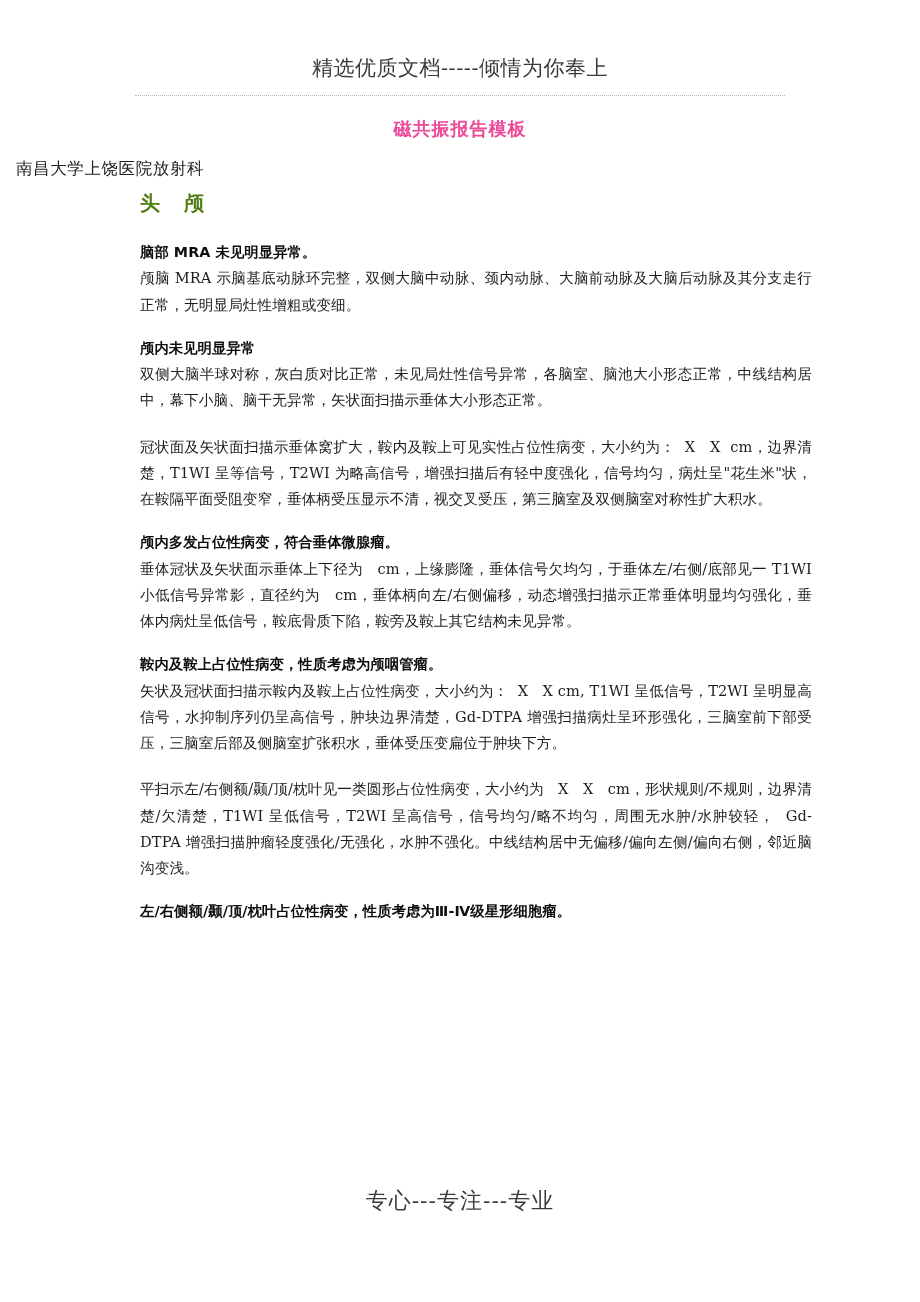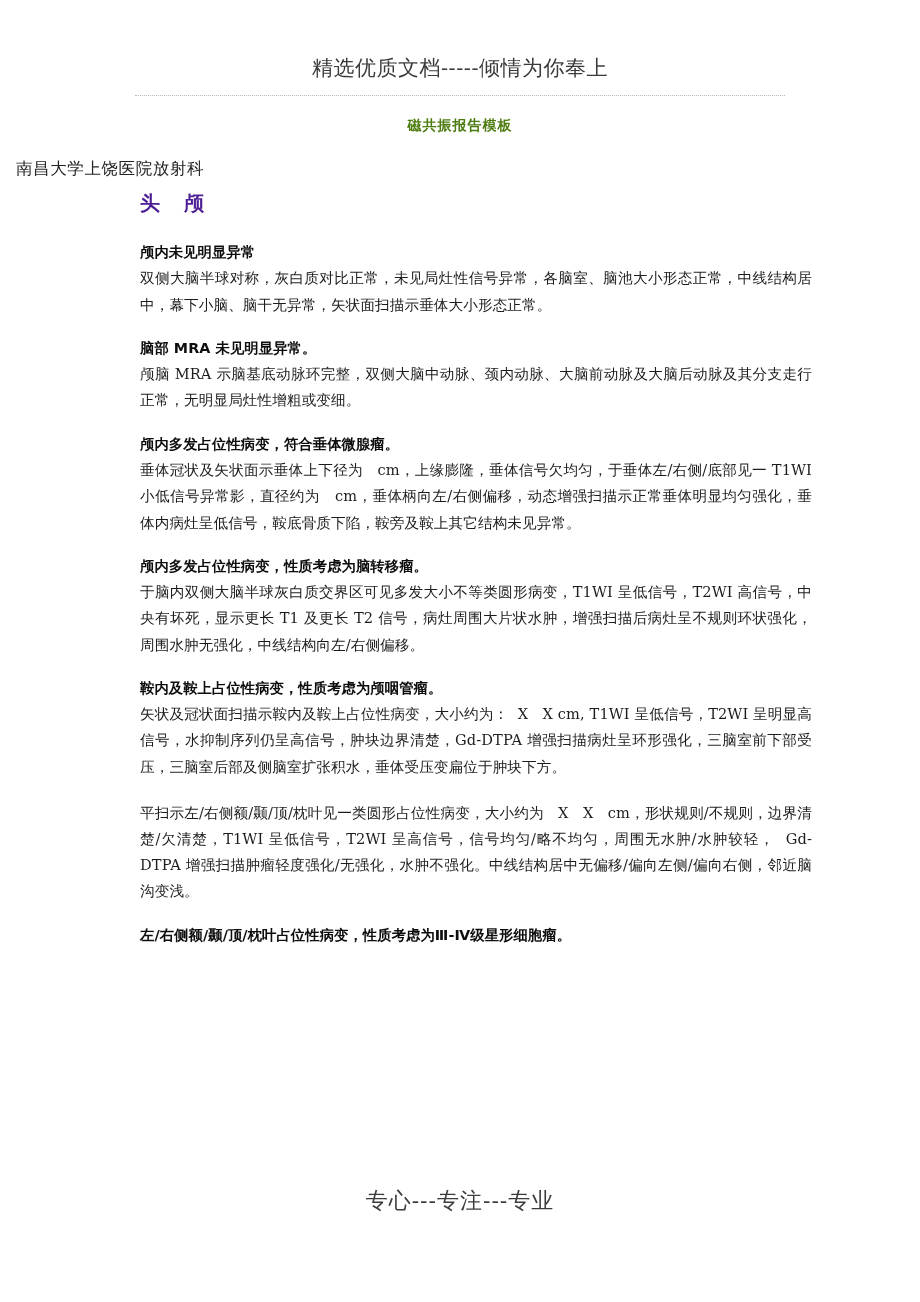"磁共振报告模板" .doc-title { color: #4d7c0f -> #ec4899; font-size: 14px -> 18px }
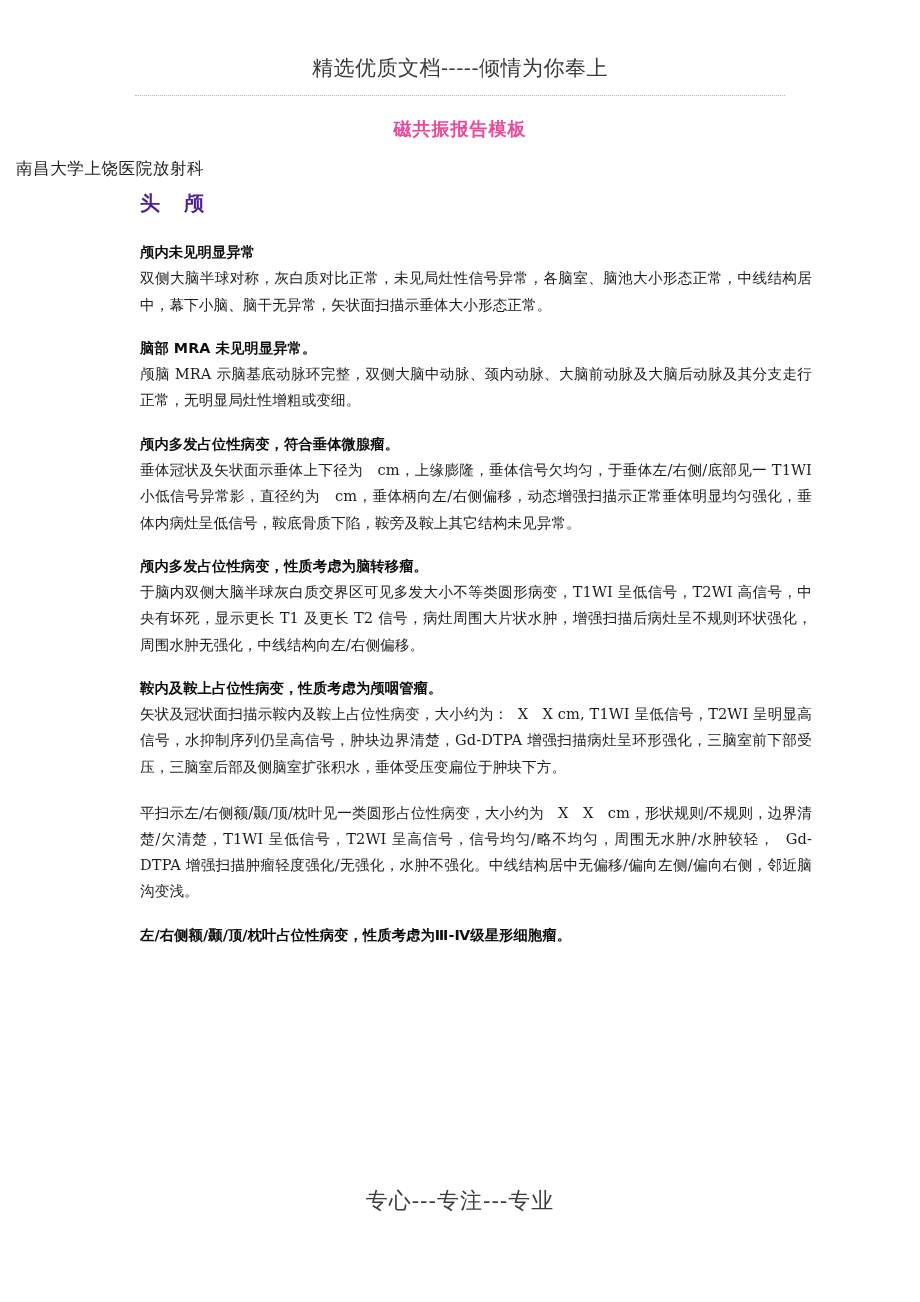"头 颅" .section-heading { color: #4c1d95 -> #4d7c0f }
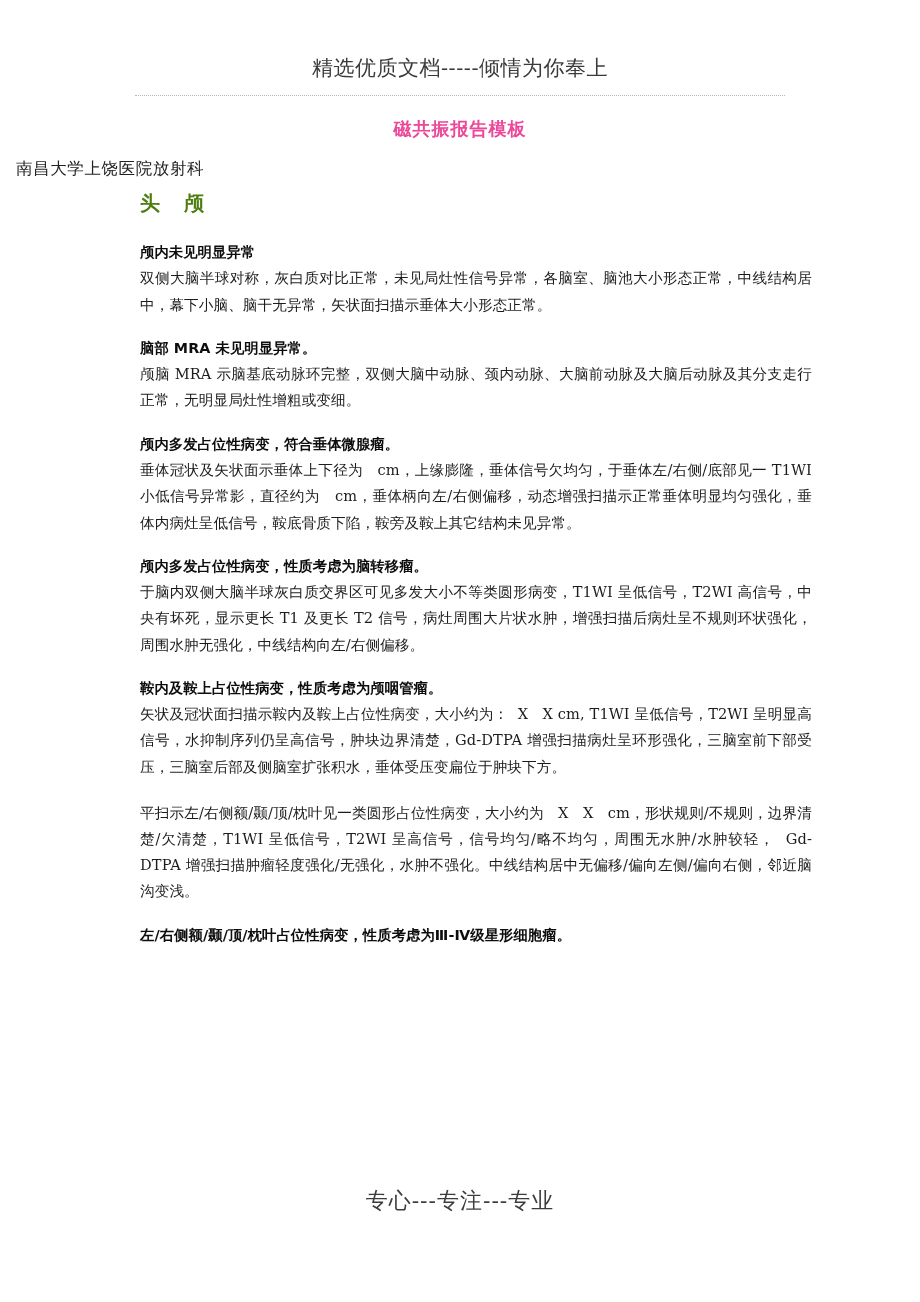"颅内未见明显异常" div.entry { order: before "脑部 MRA 未见明显异常。" -> after "脑部 MRA 未见明显异常。" }
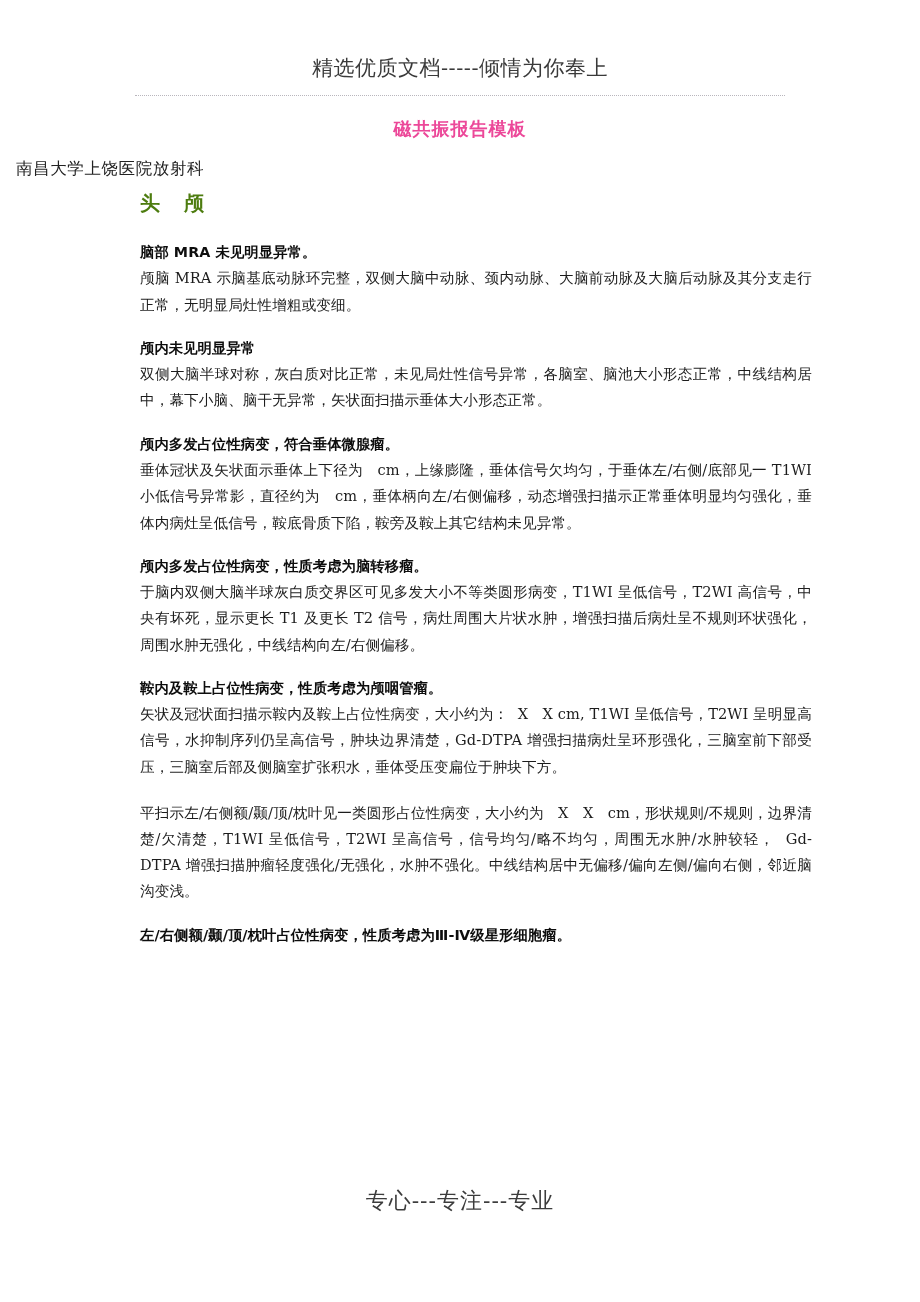"冠状面及矢状面扫描示垂体窝扩大，鞍内及鞍上可见实性占位性病变，大小约为： X X" div.entry-body { html: none -> <div>冠状面及矢状面扫描示垂体窝扩大，鞍内及鞍上可见实性占位性病变，大小约为： X X cm，边界清楚，T1WI 呈等信号，T2WI 为略高信号，增强扫描后有轻中度强化，信号均匀，病灶呈"花生米"状，在鞍隔平面受阻变窄，垂体柄受压显示不清，视交叉受压，第三脑室及双侧脑室对称性扩大积水。</div> }
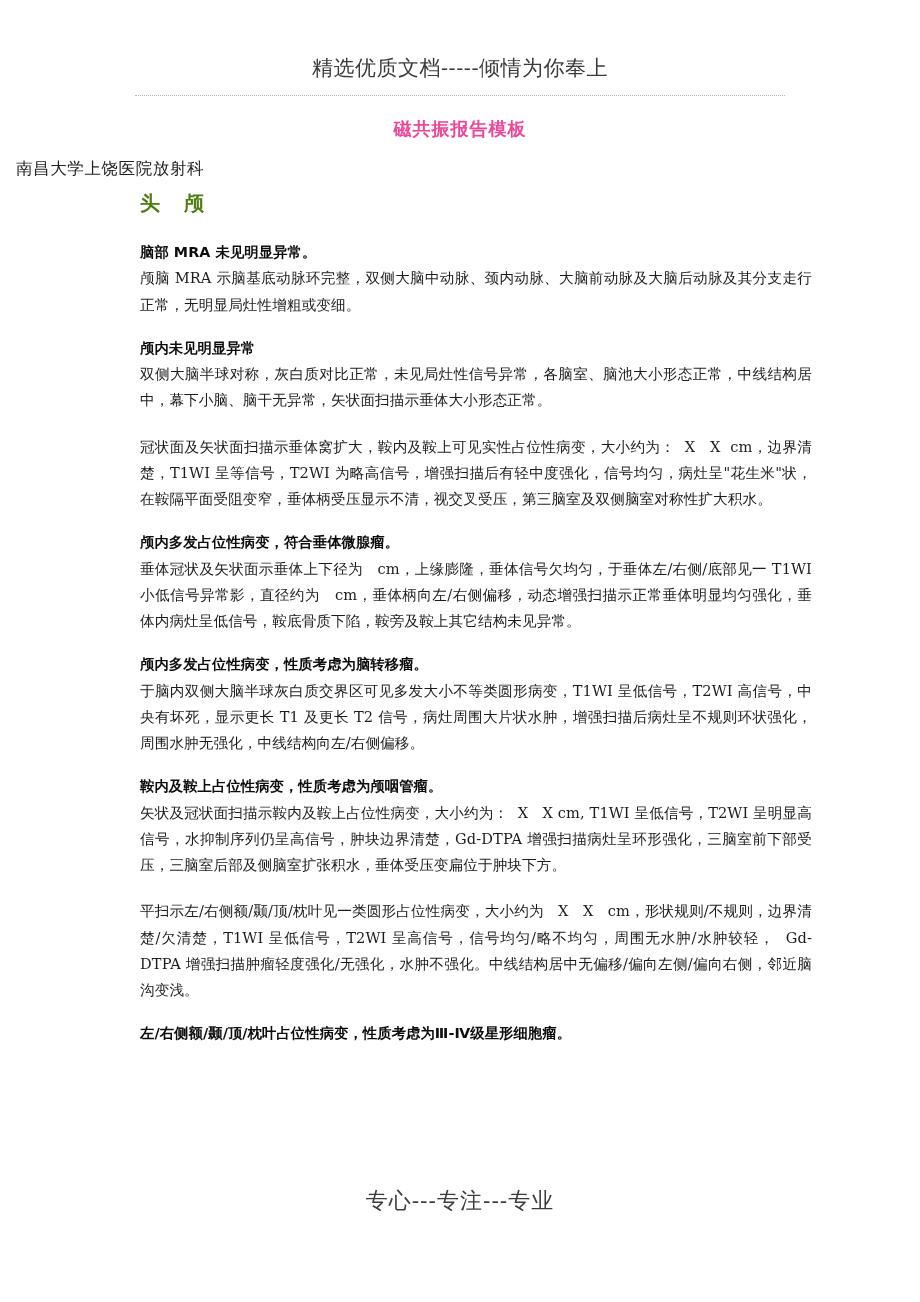"颅内多发占位性病变，性质考虑为脑转移瘤。" div.entry { html: <div> <div>颅内多发占位性病变，性质考虑为脑转移瘤。</div> <div>于脑内双侧大脑半球灰白质交界区可见多发大小不等类圆形病变，T1WI 呈低信号，T2WI 高信号，中央有坏死，显示更长 T1 及更长 T2 信号，病灶周围大片状水肿，增强扫描后病灶呈不规则环状强化，周围水肿无强化，中线结构向左/右侧偏移。</div> </div> -> none }
